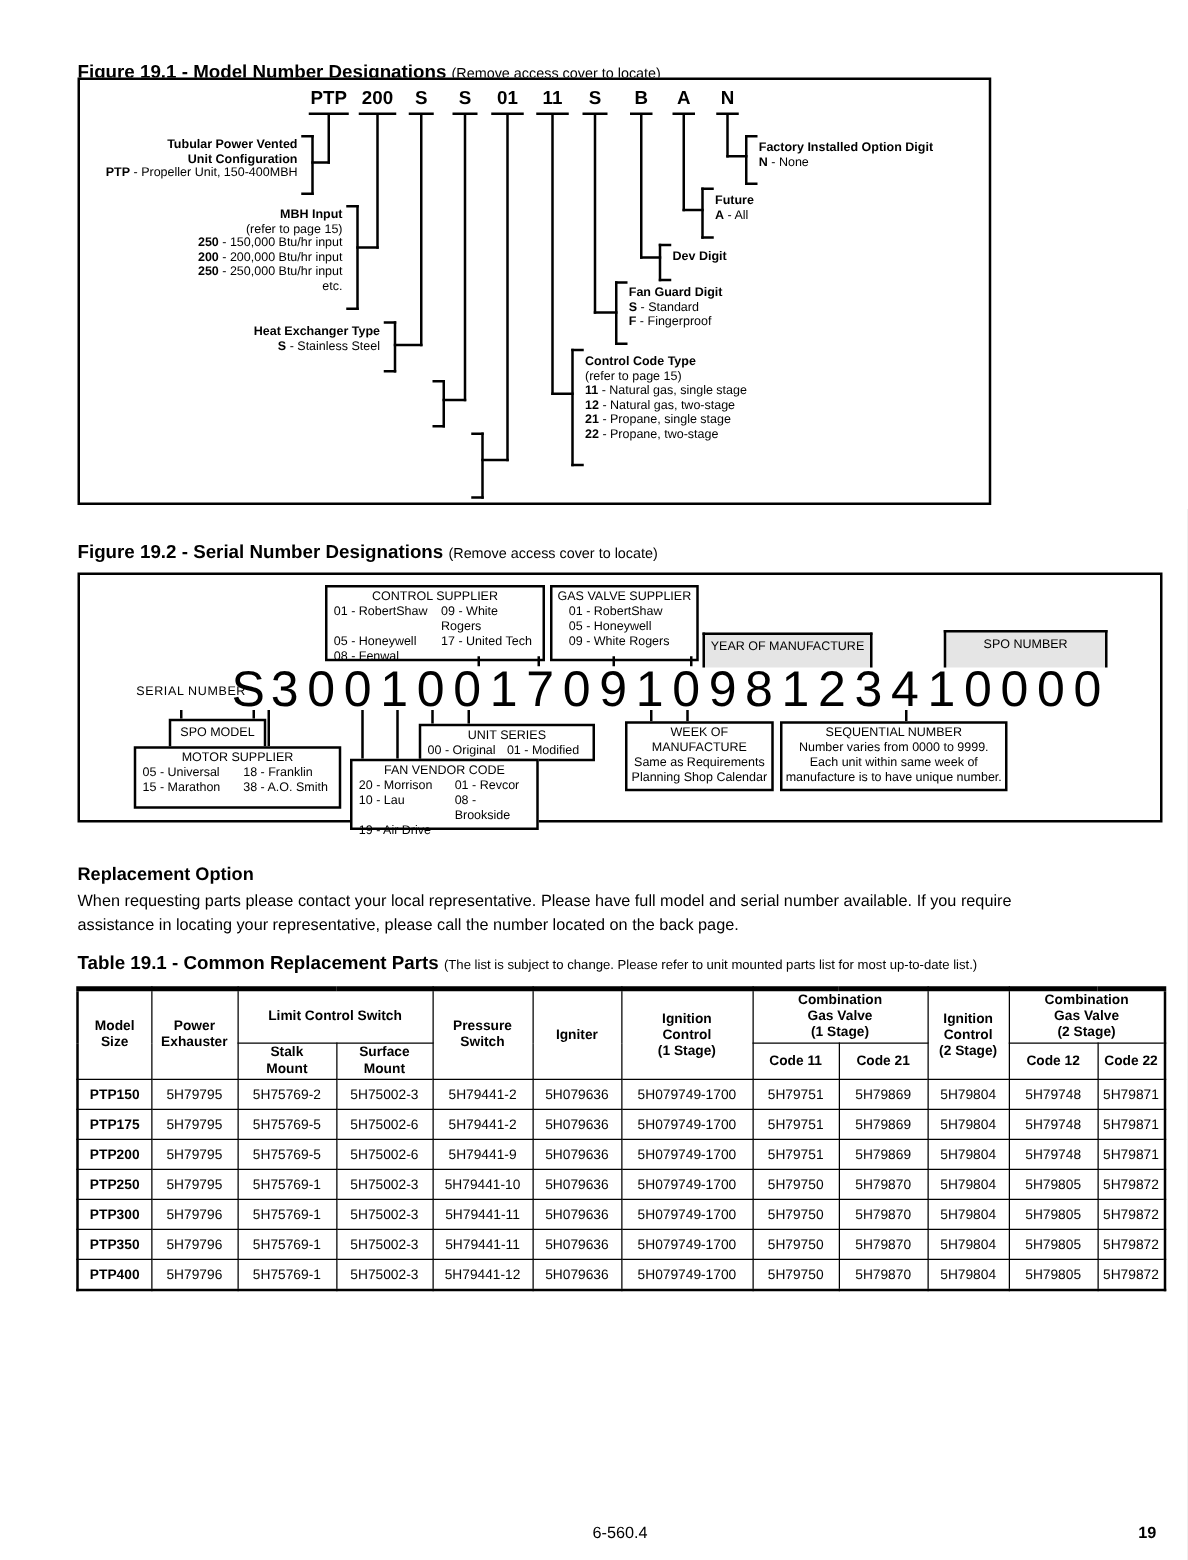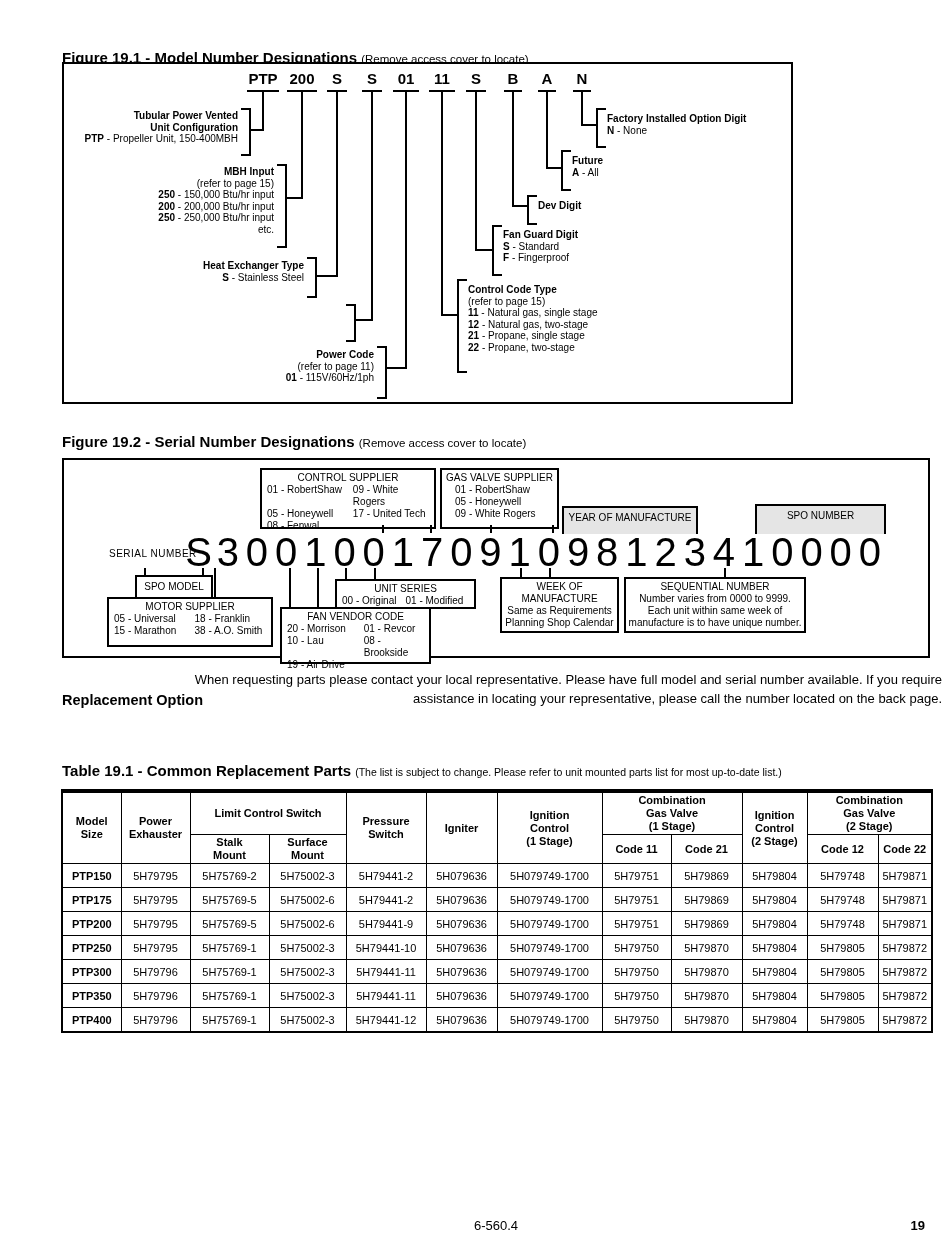"Power Code" div.lab { html: <div> <div><b>Power Code</b><span></span></div> <div><b></b><span>(refer to page 11)</span></div> <div><b>01</b><span> - 115V/60Hz/1ph</span></div> </div> -> none }
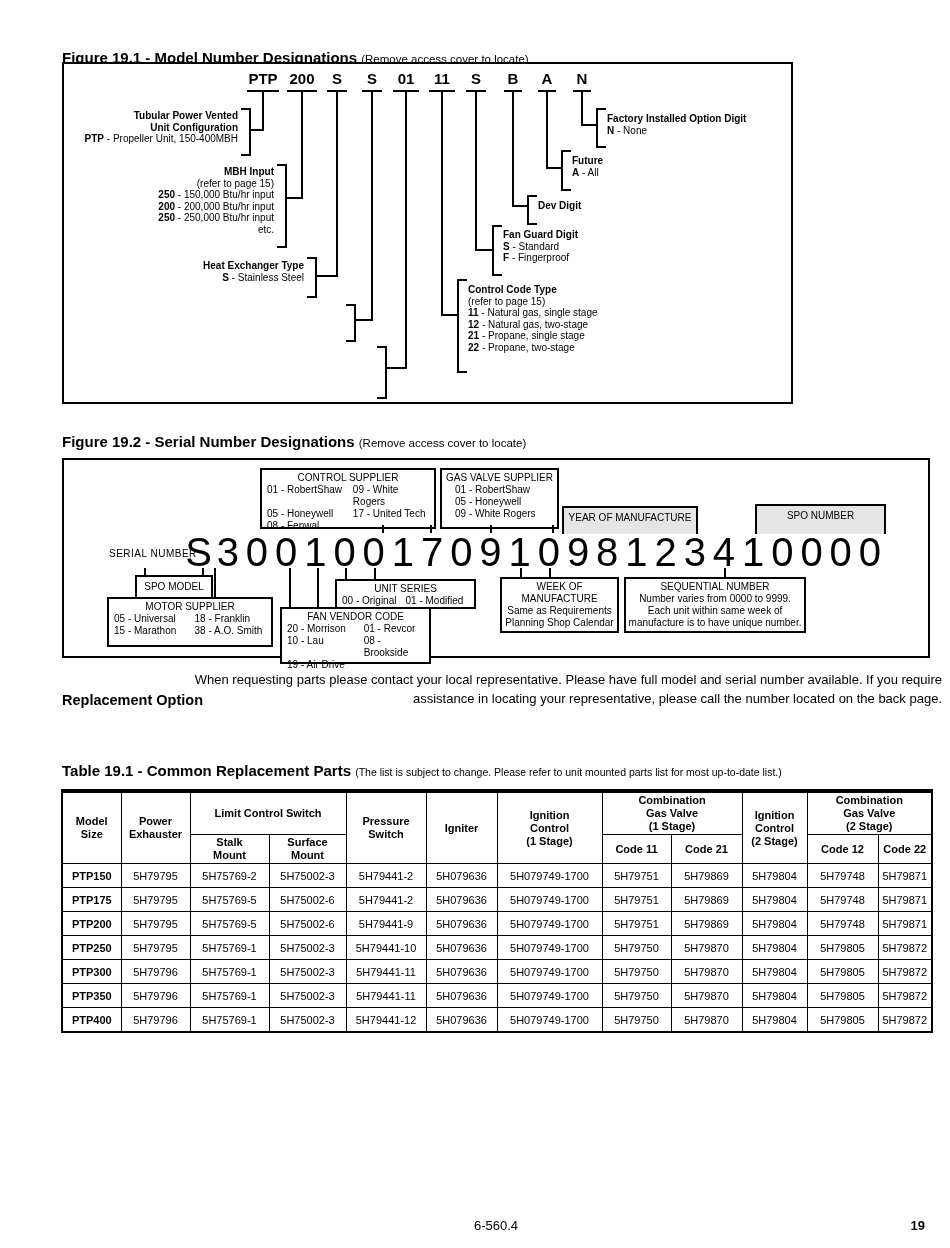"When requesting parts please contact" div.abs { text-align: right -> none; top: 670px -> 711px }
